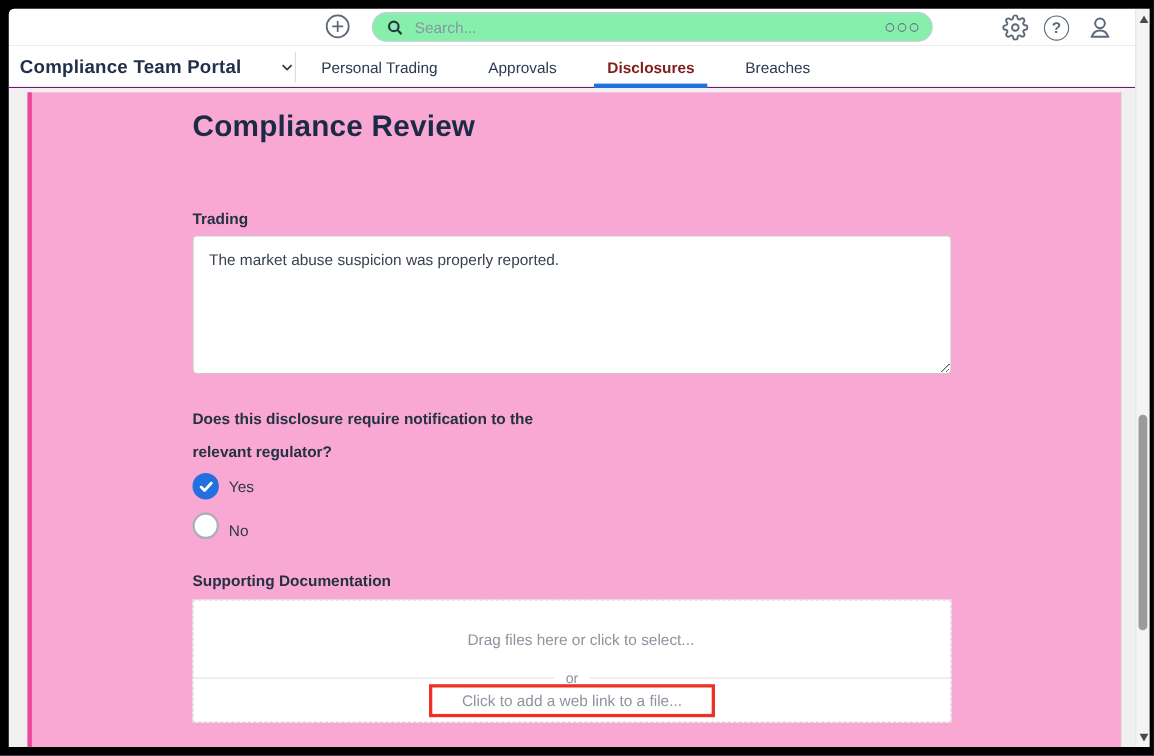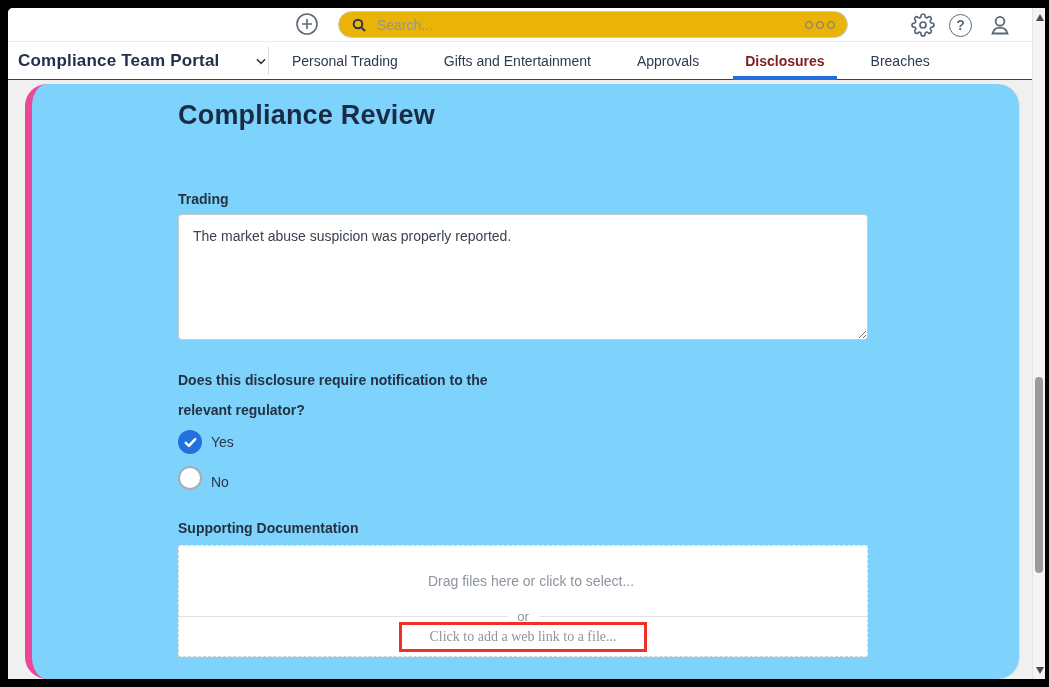"Search..." .searchbar { background: #eab308 -> #86efac }
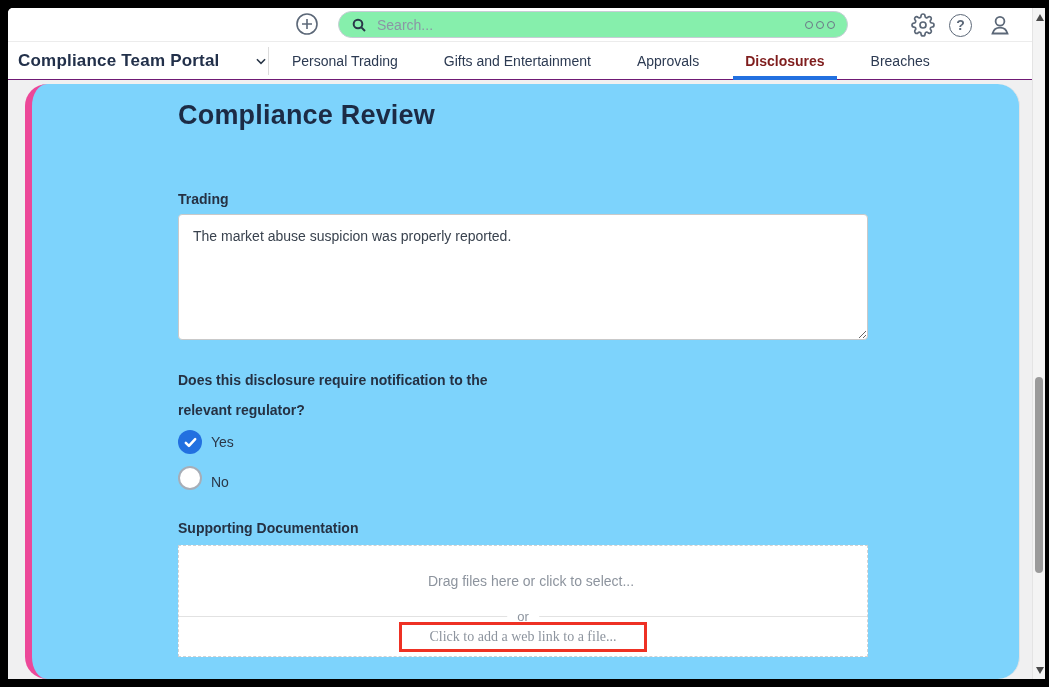"Gifts and Entertainment" div.tab { html: <div>Gifts and Entertainment</div> -> none }
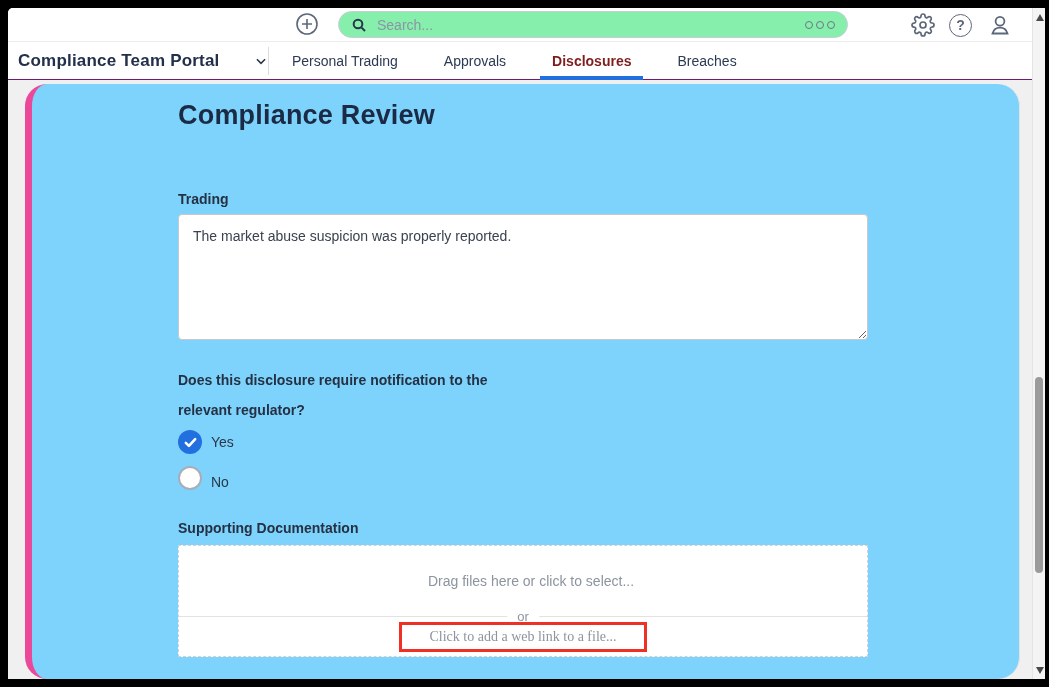"Compliance Review" .card { background: #7dd3fc -> #f9a8d4; border-left: 7px solid #ec4899 -> 4px solid #ec4899; border-radius: 22px -> none }
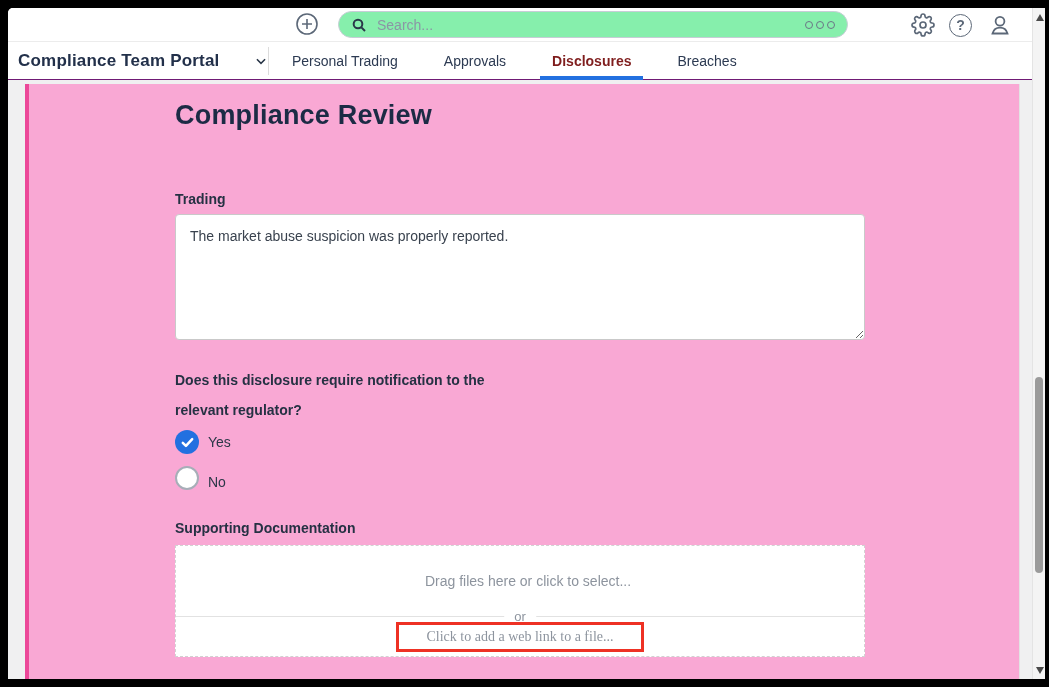"Click to add a web" .weblink-btn { font-family: Liberation Serif, serif -> Liberation Sans, sans-serif }
